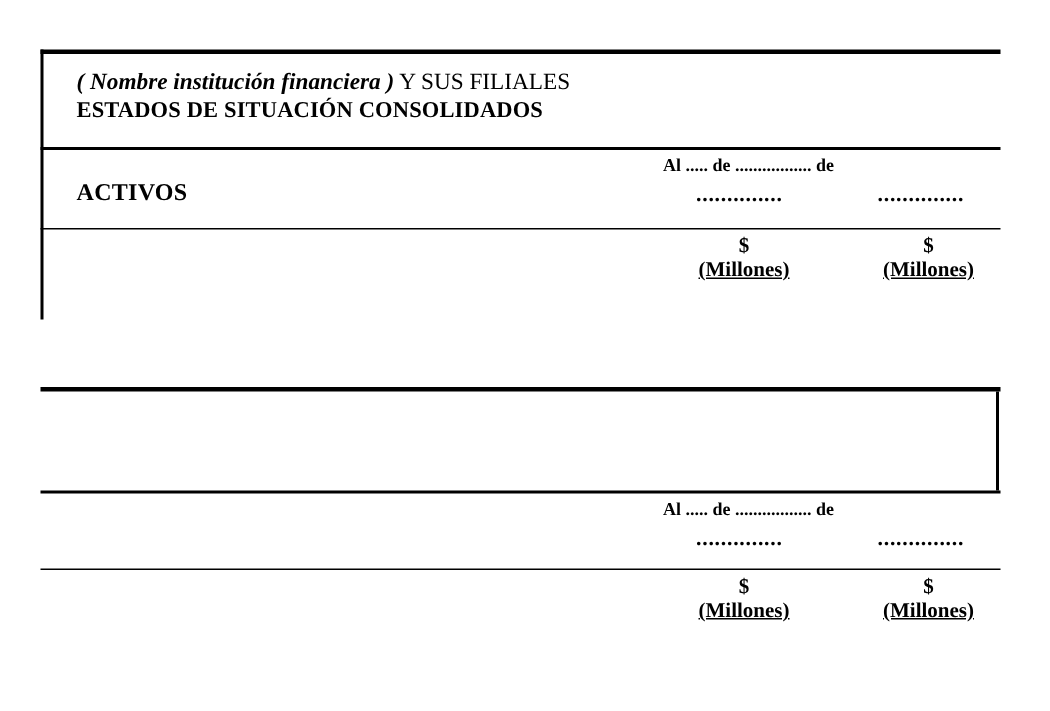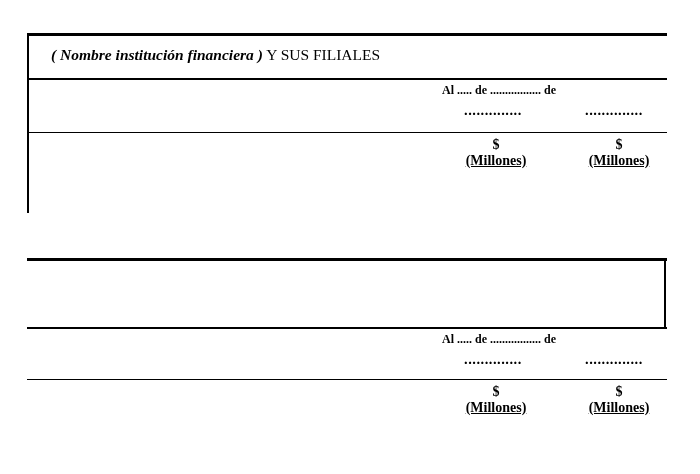"ESTADOS DE SITUACIÓN CONSOLIDADOS" div.title-line2 { html: none -> <div>ESTADOS DE SITUACIÓN CONSOLIDADOS</div> }
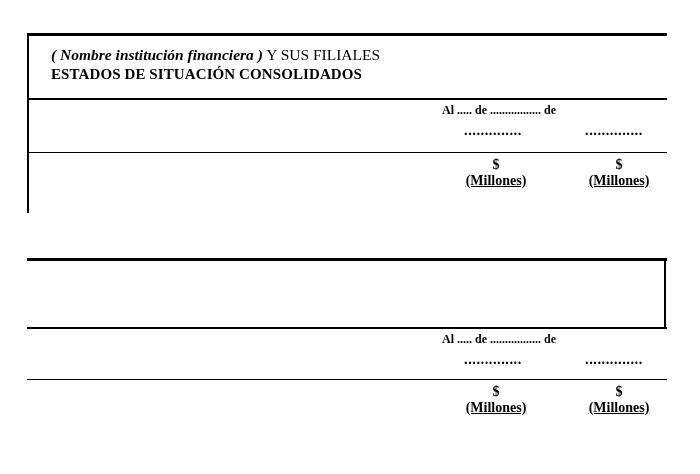"ACTIVOS" div.section-label { html: none -> <div>ACTIVOS</div> }
